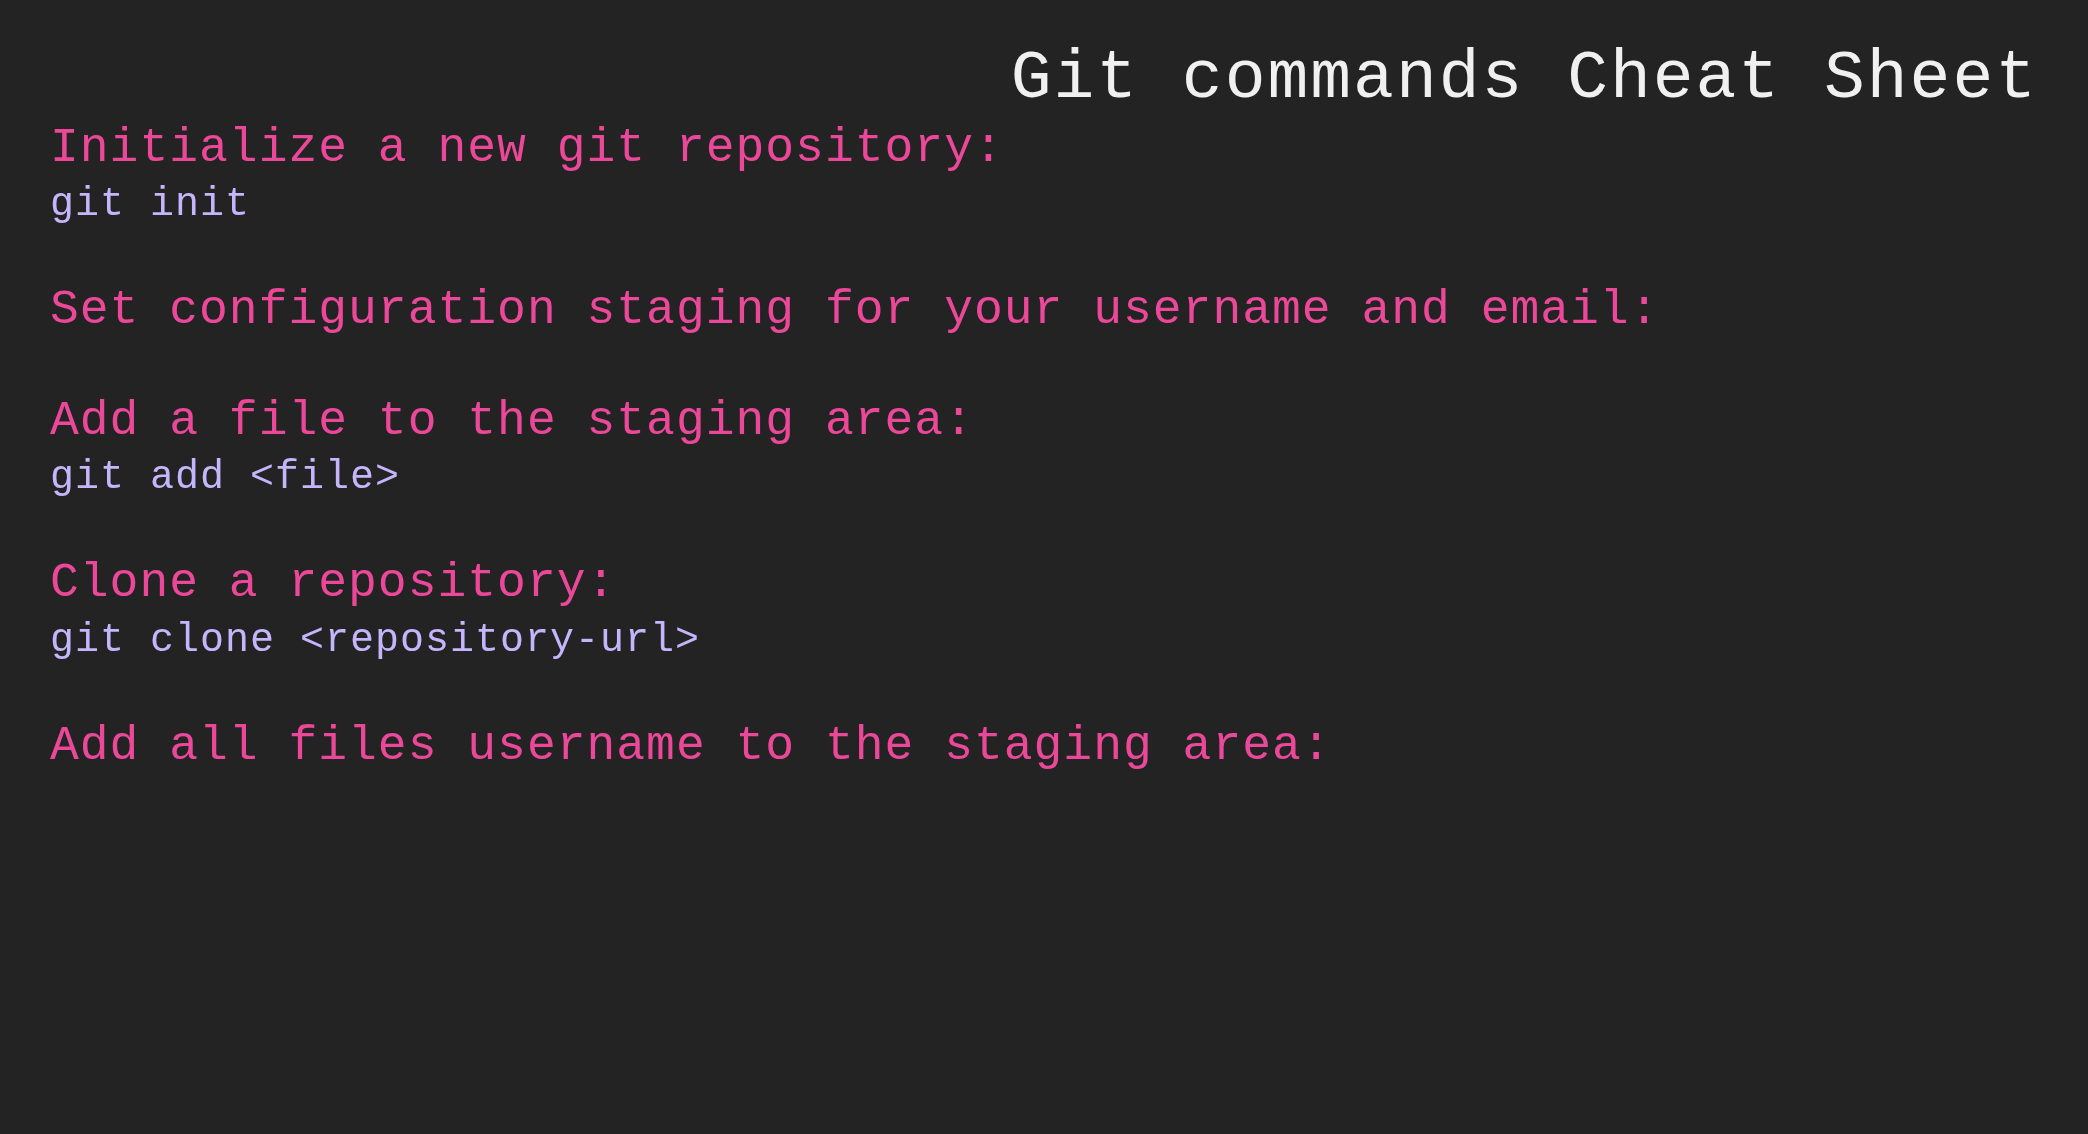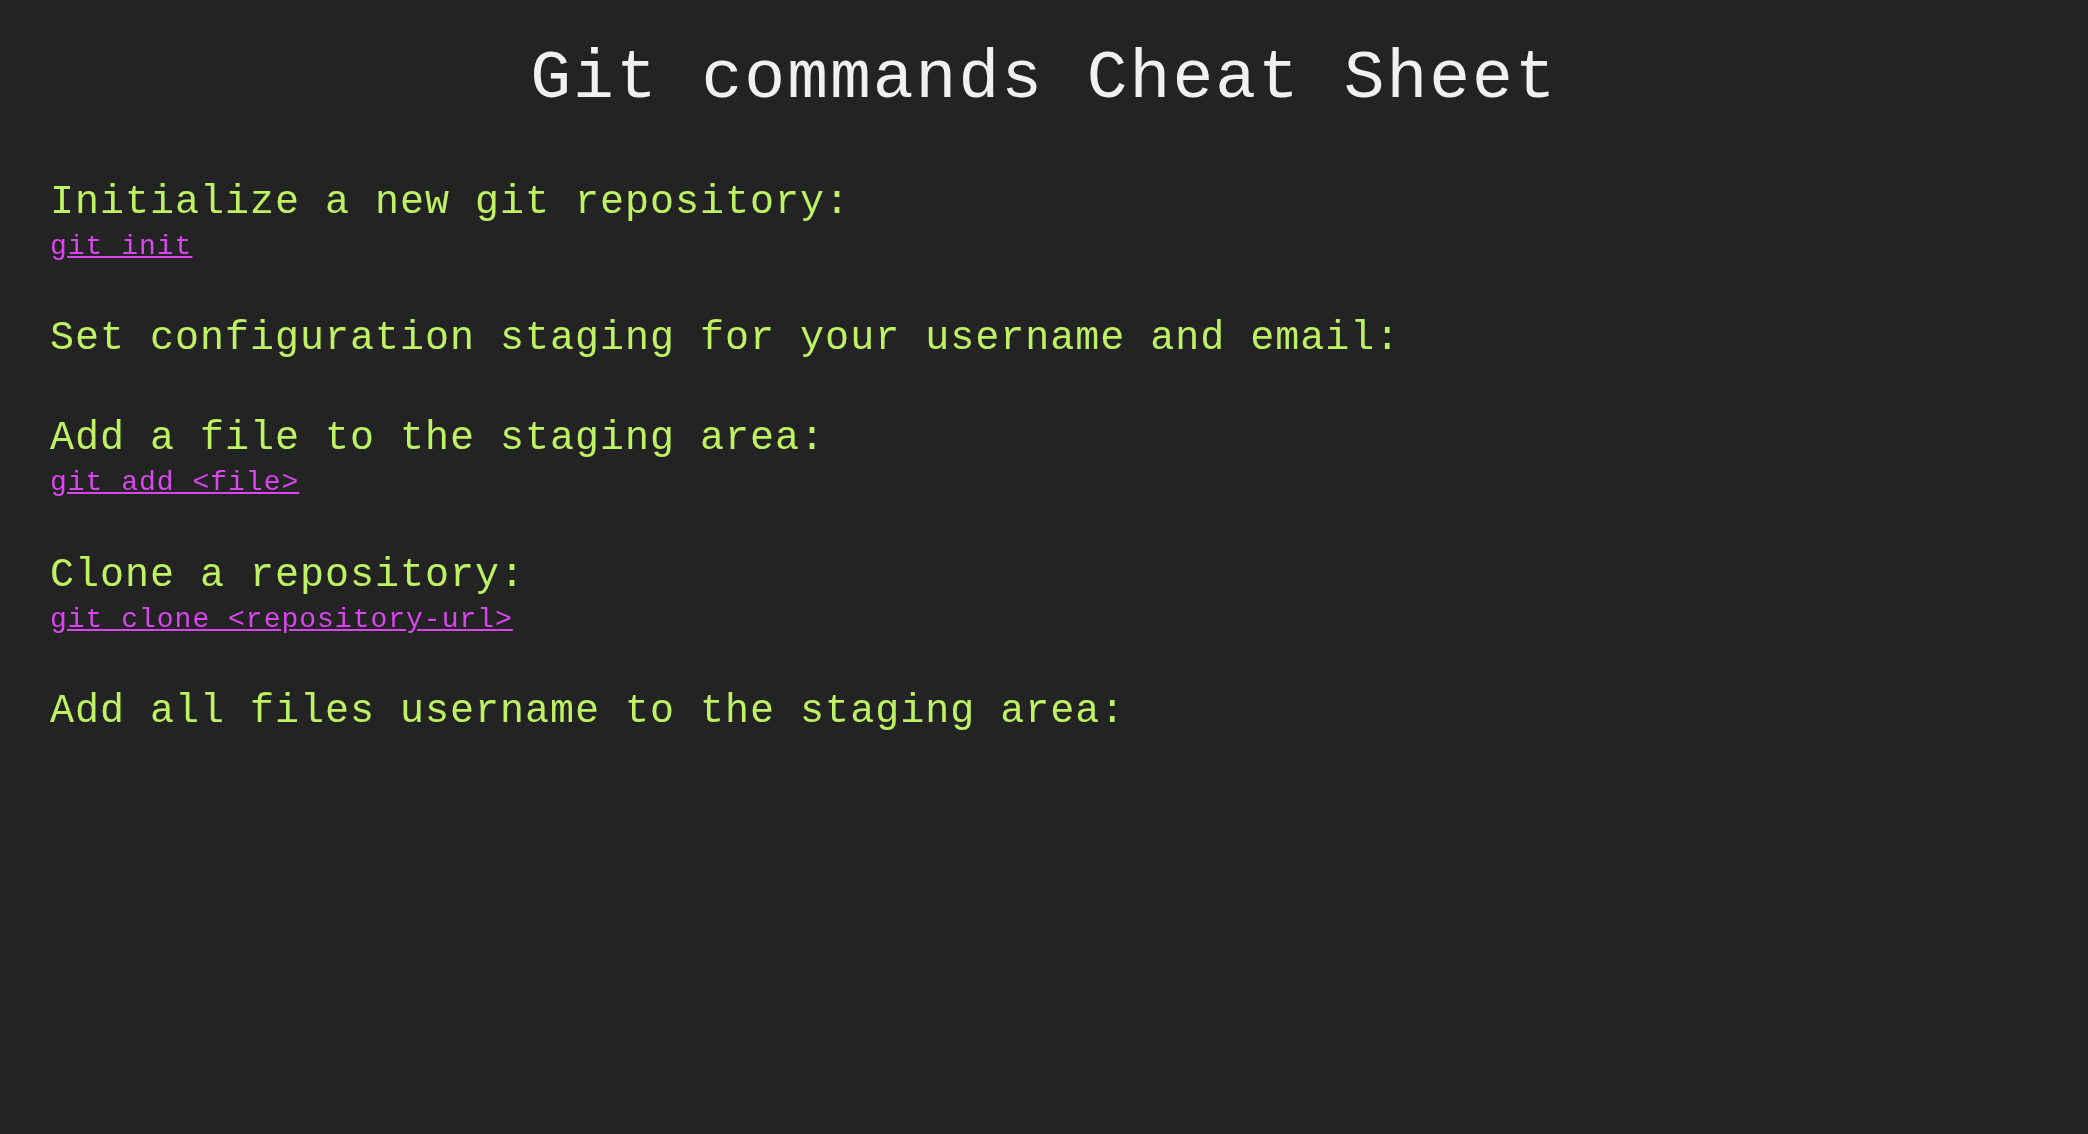"Git commands Cheat Sheet" .title { margin-bottom: 60px -> none; text-align: center -> right }
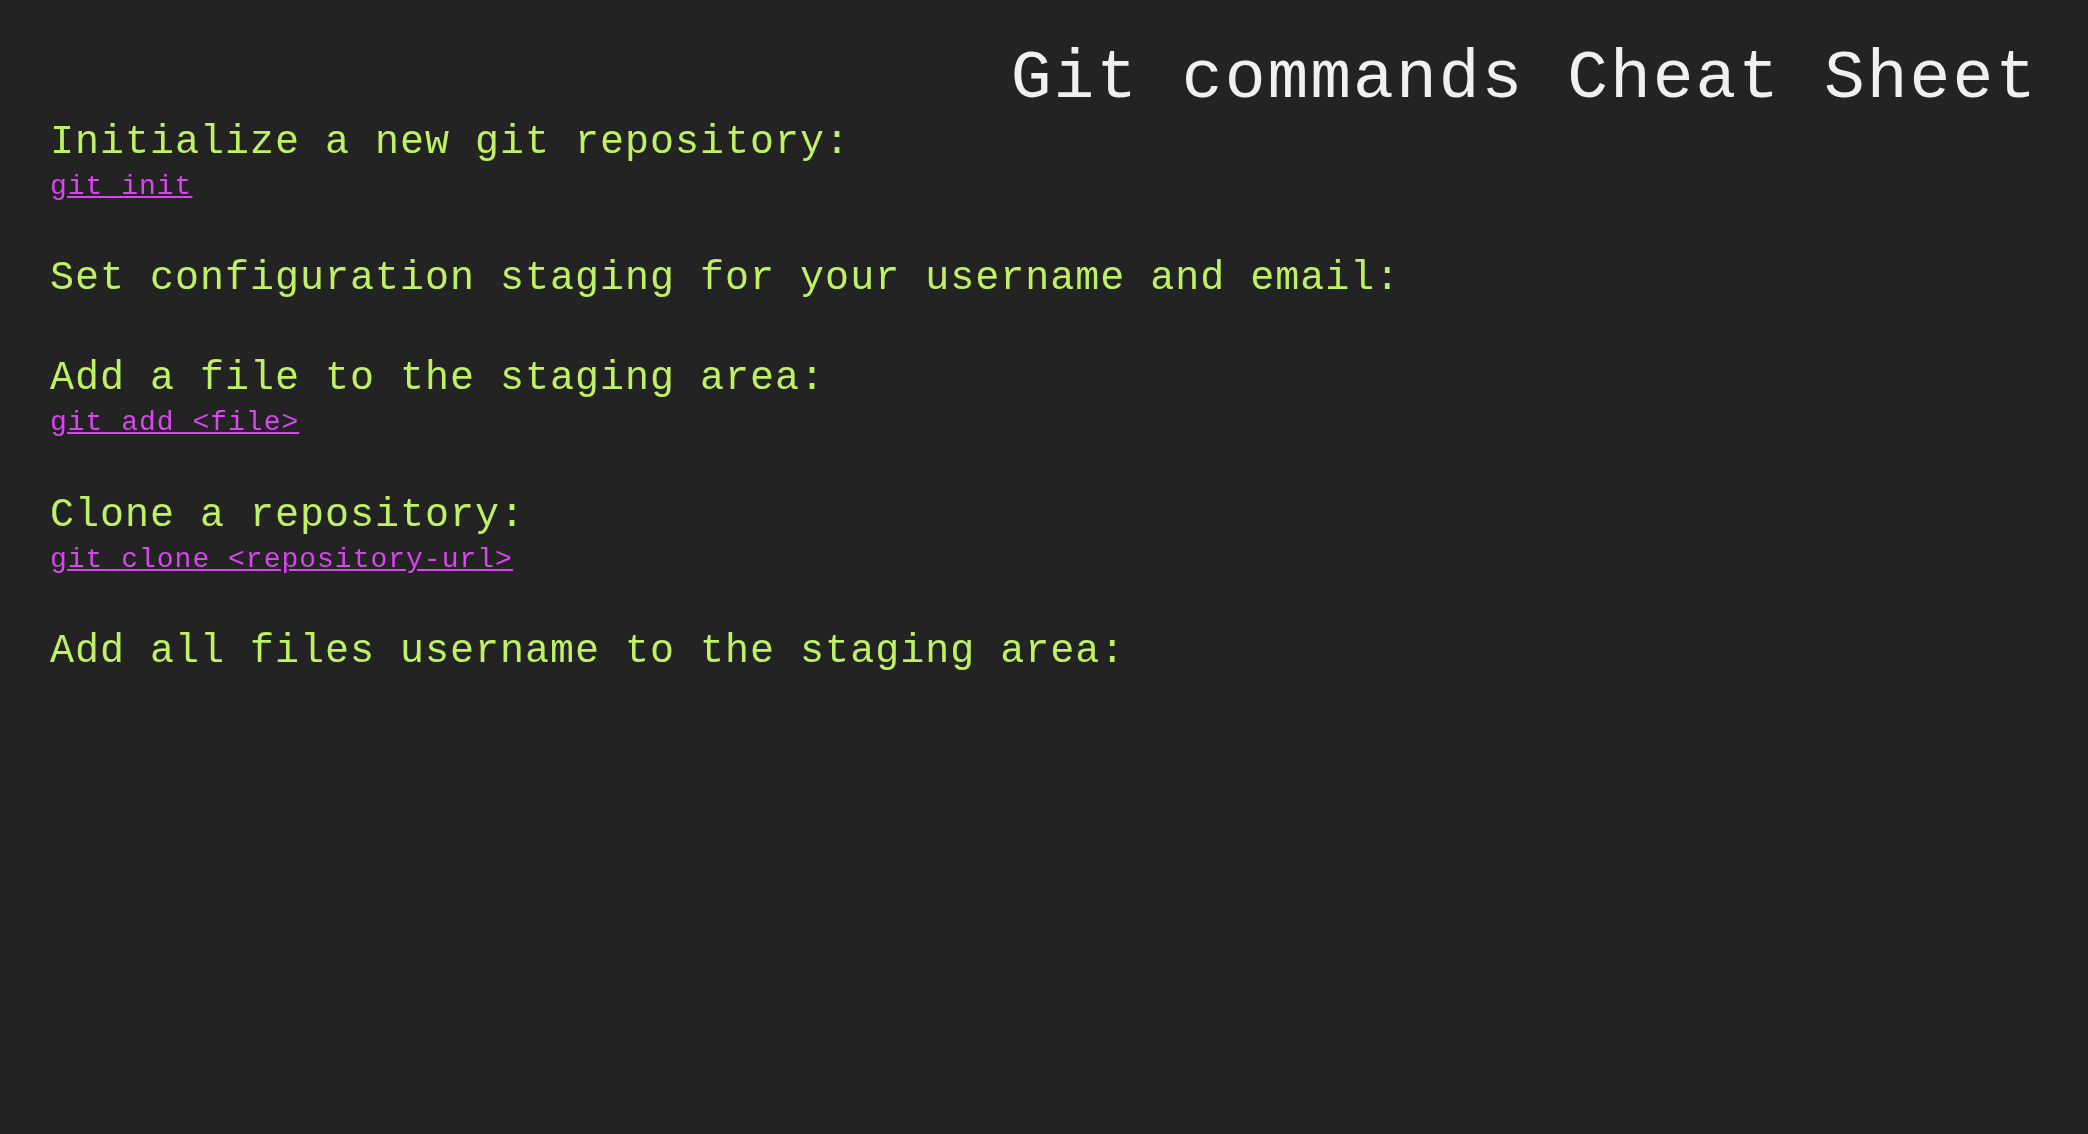"Initialize a new git repository:" .description { color: #bef264 -> #ec4899; font-size: 40px -> 48px }
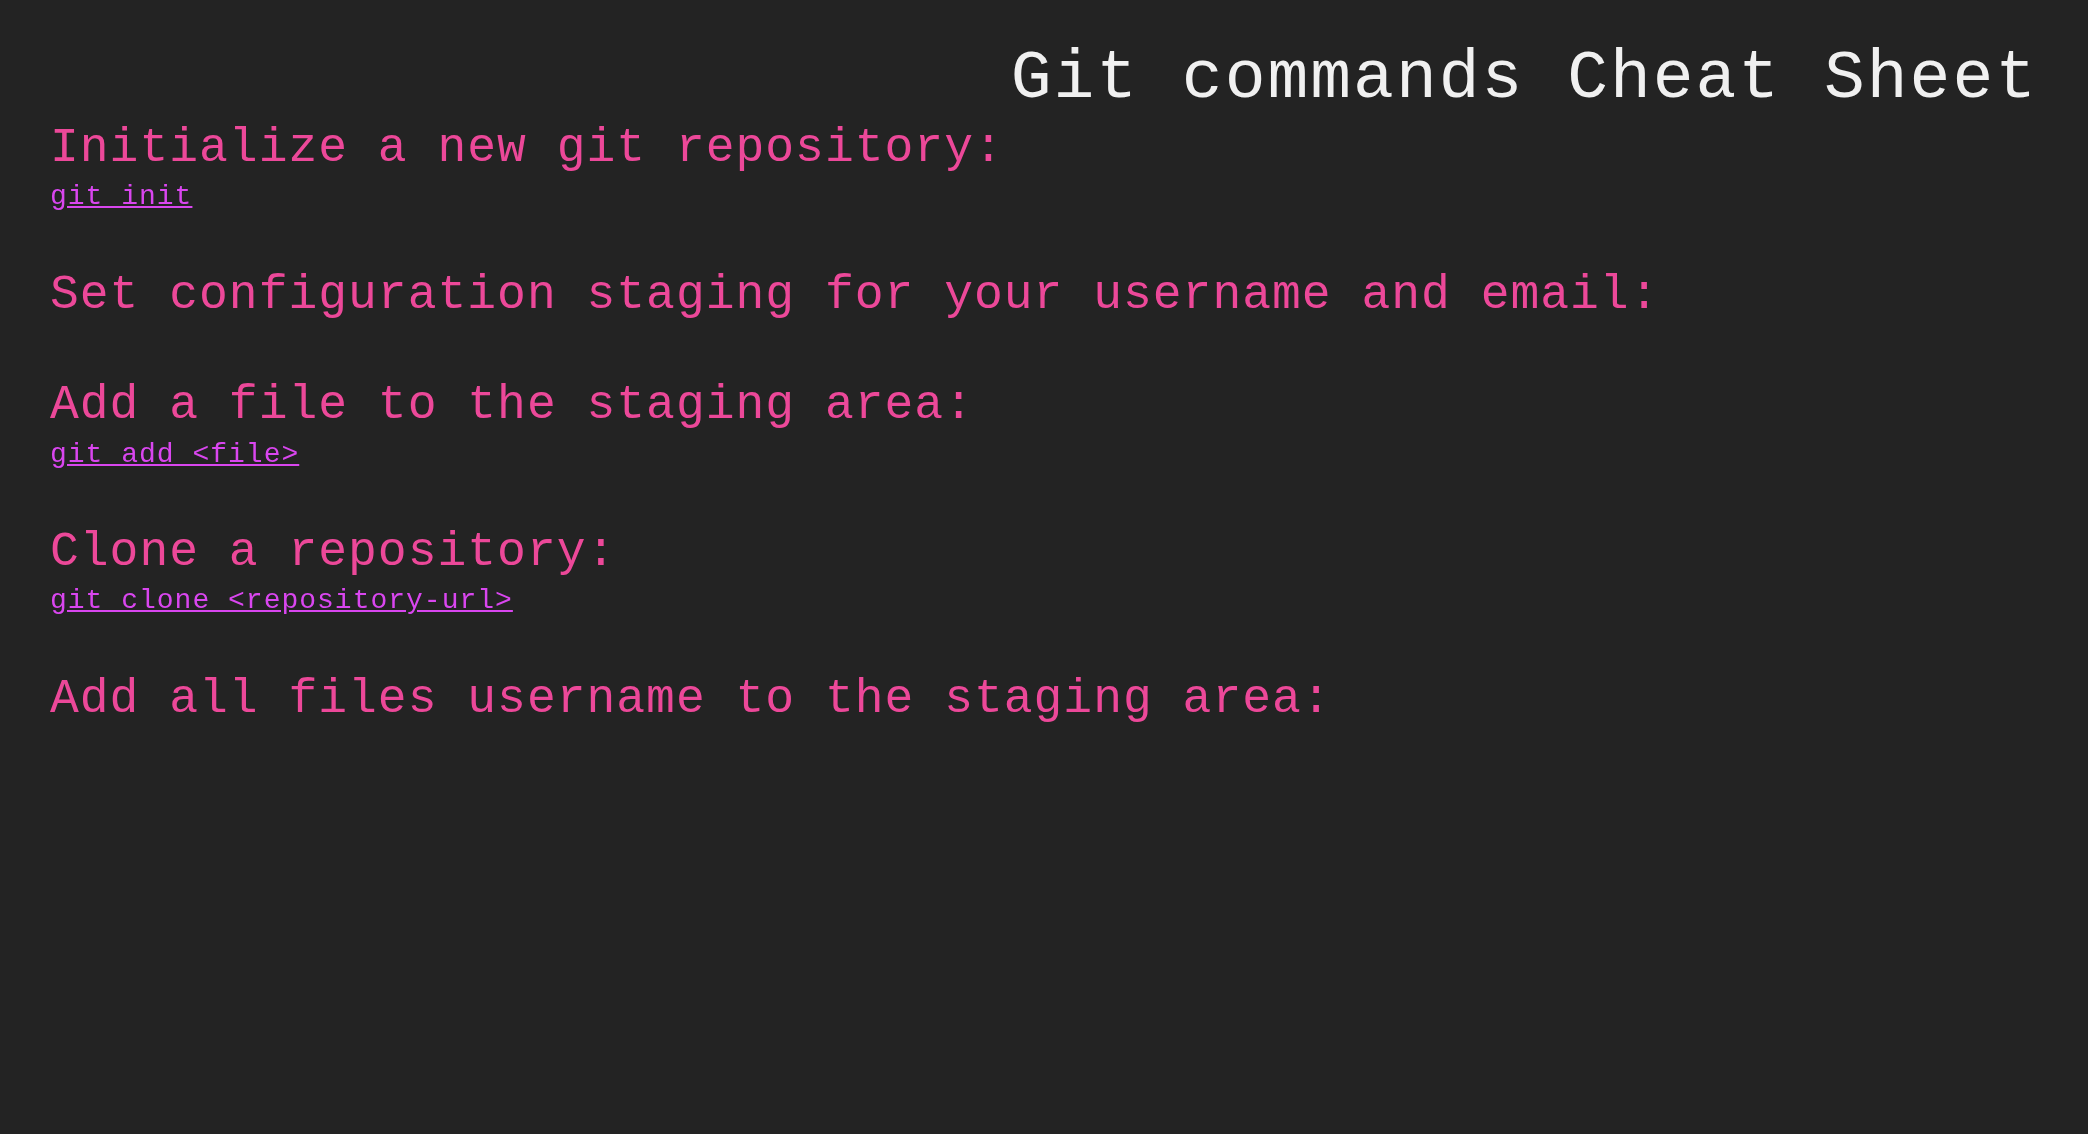"git init" .command { color: #d946ef -> #c4b5fd; font-size: 28px -> 40px; text-decoration: underline -> none }
